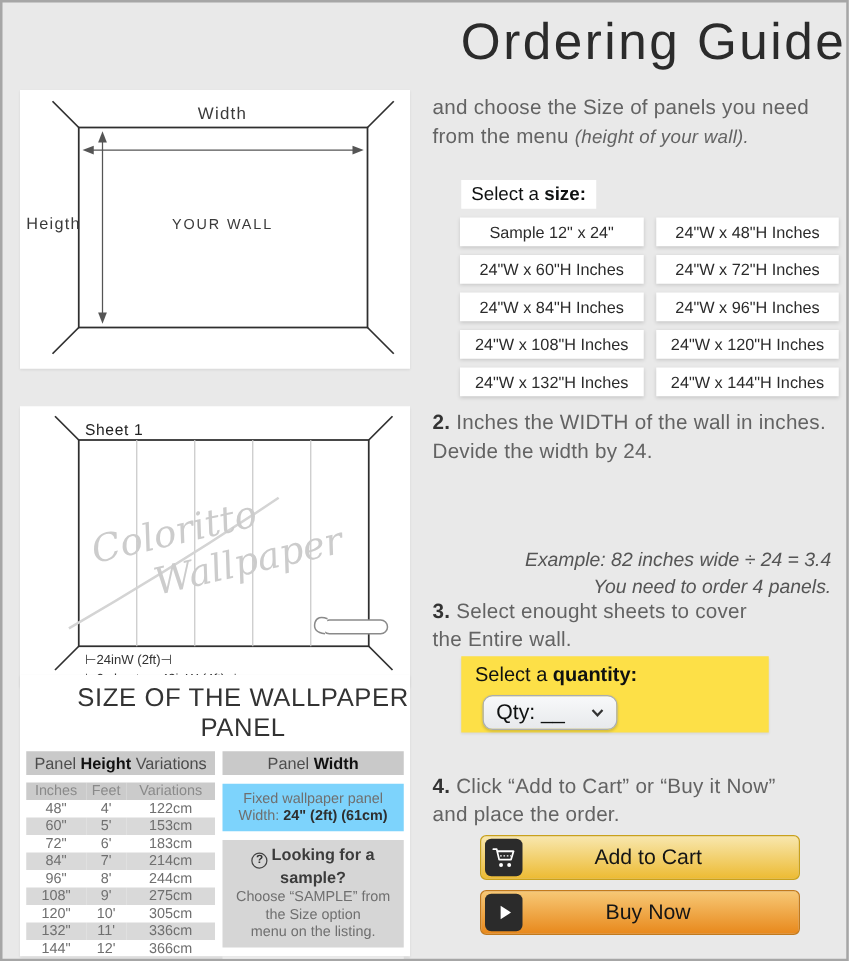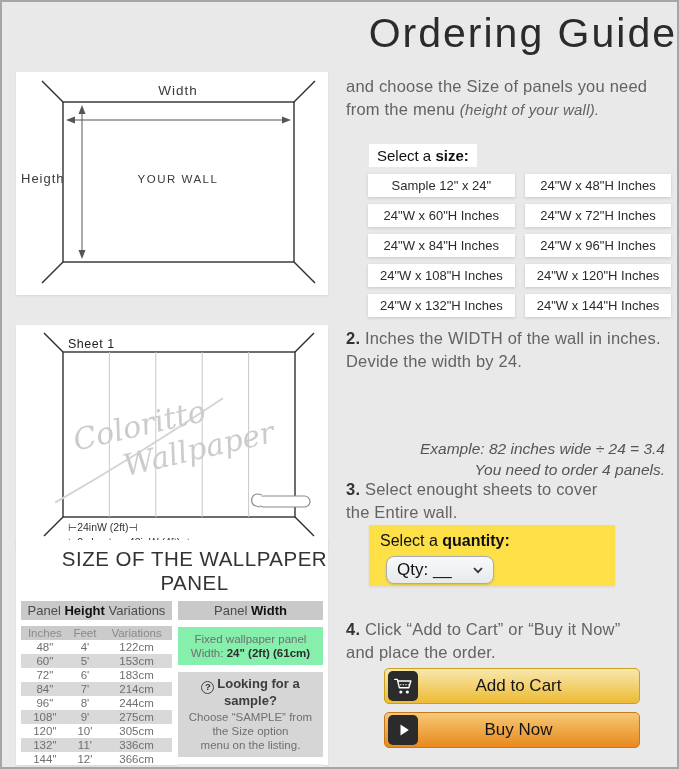"Fixed wallpaper panel" .box-fixed { background: #86efac -> #7dd3fc }
